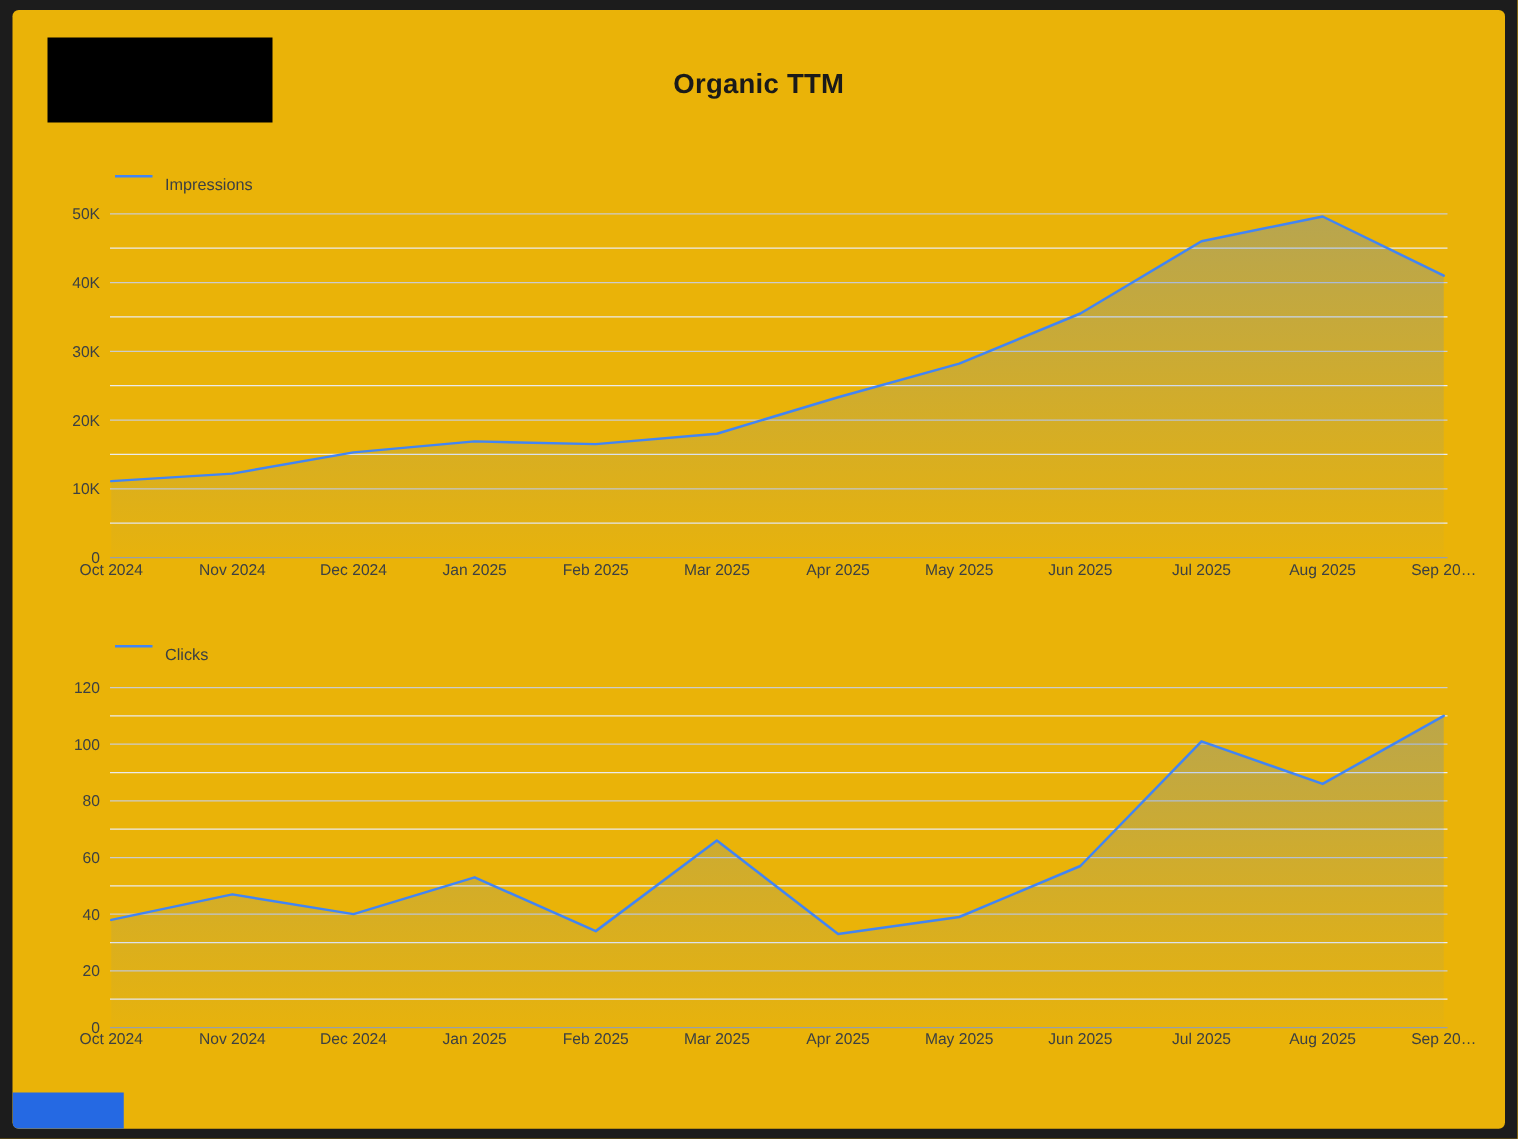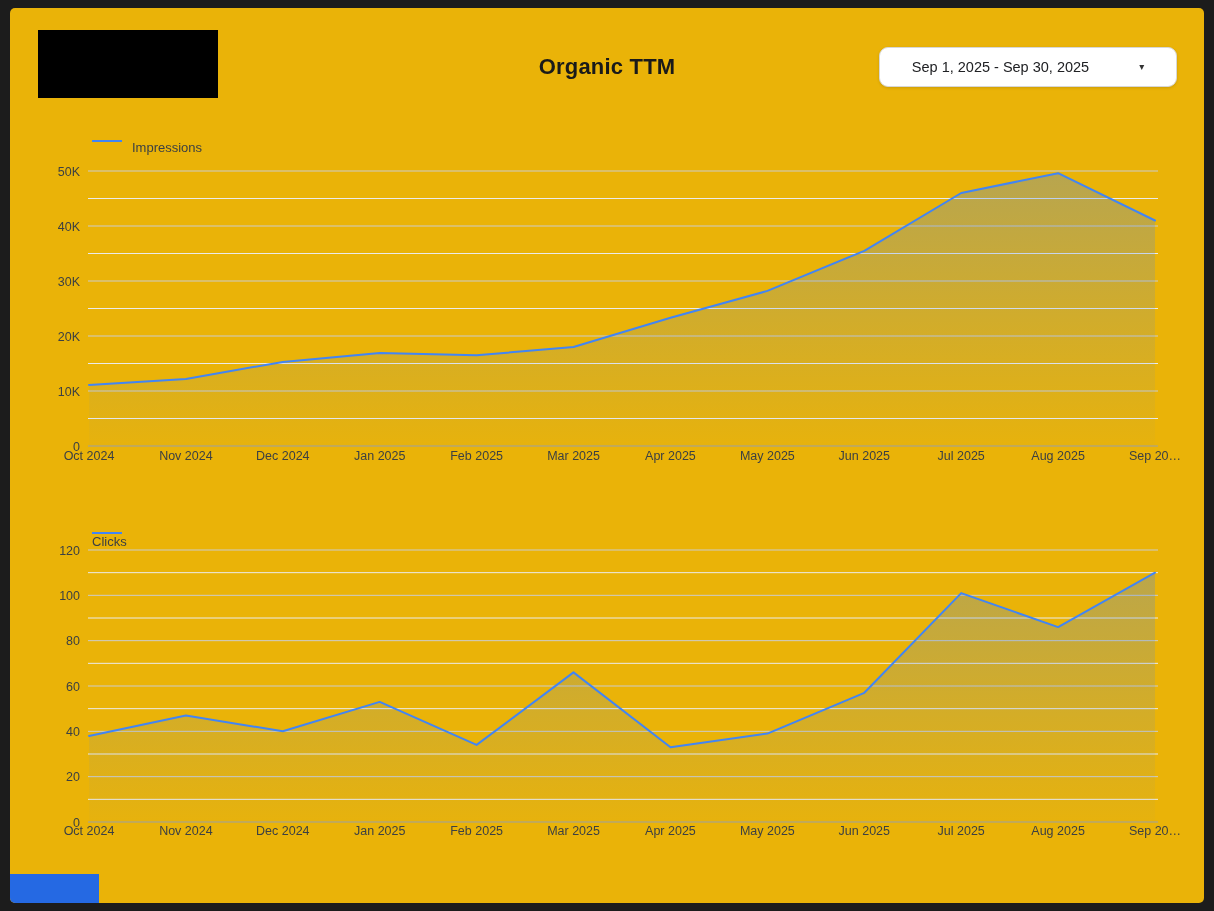"Sep 1, 2025 - Sep" div.date-btn { html: <div> <span>Sep 1, 2025 - Sep 30, 2025</span> <span>▾</span> </div> -> none }
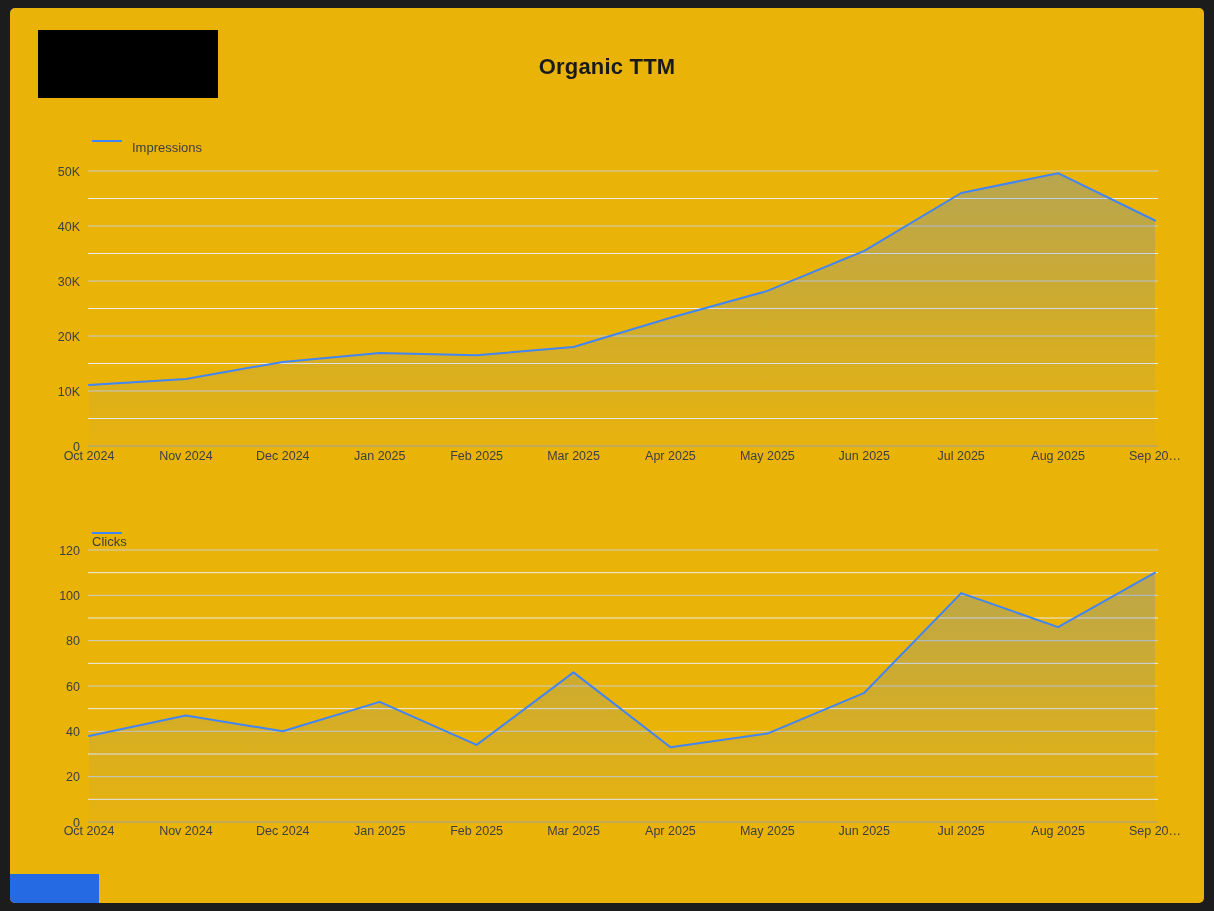"Clicks" #chart1 .legend { flex-direction: column -> none; top: 24px -> 8px }
